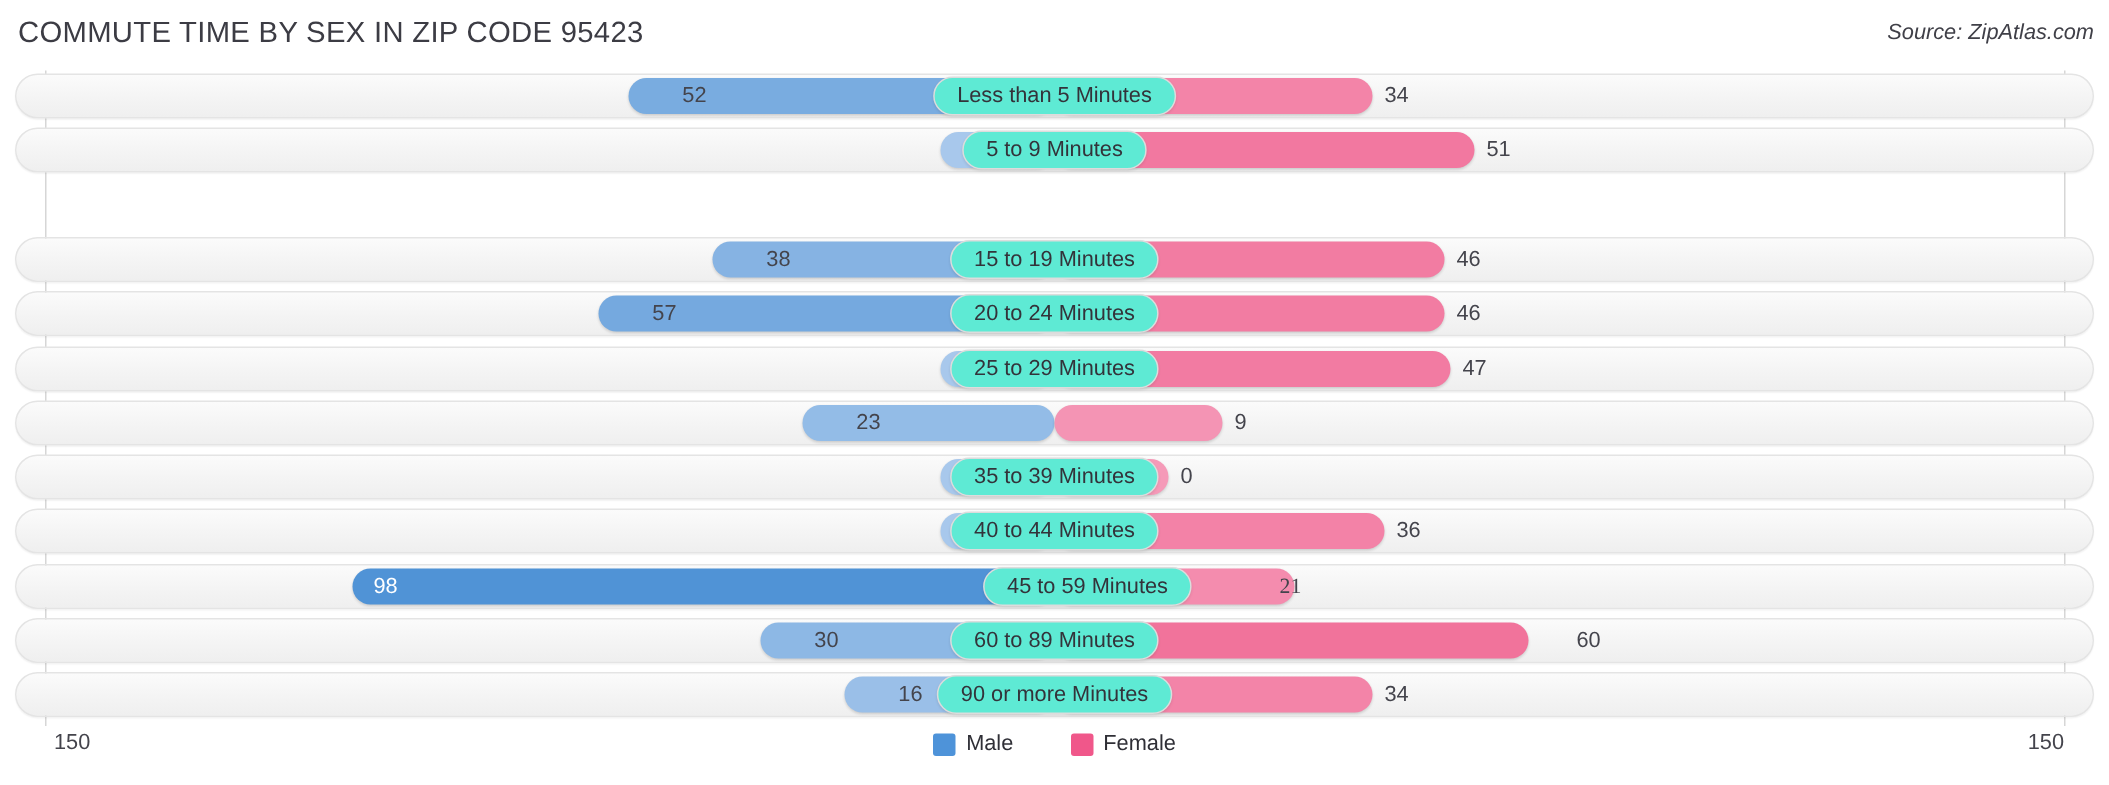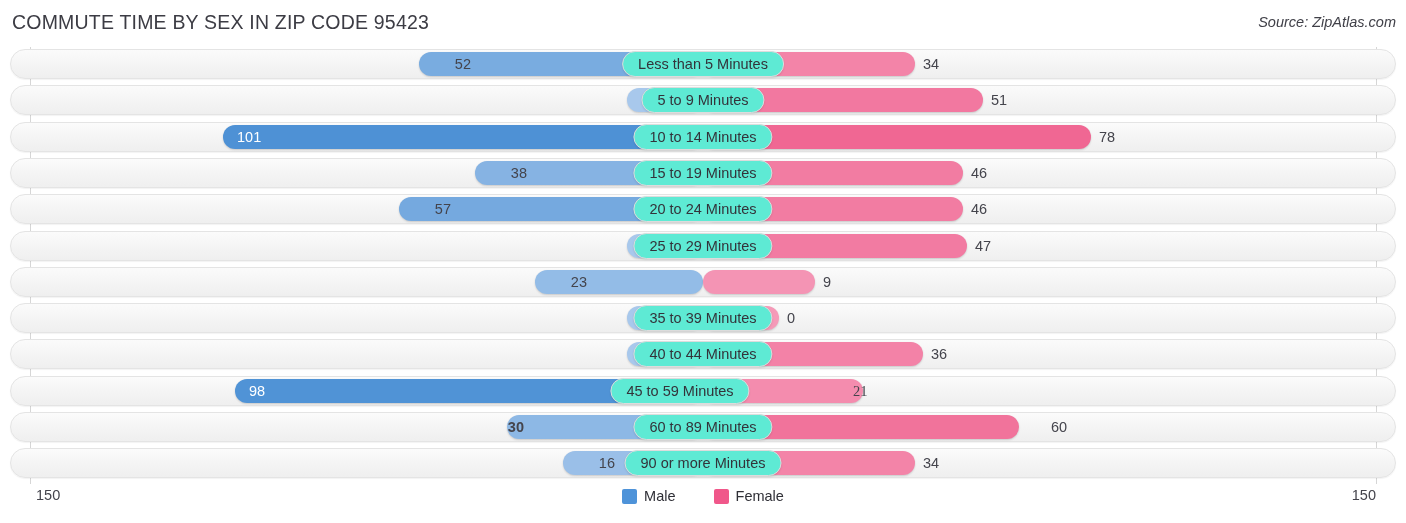"101" div.row { html: <div> <div></div> <div></div> <div>101</div> <div></div> <div>78</div> <div>10 to 14 Minutes</div> </div> -> none }
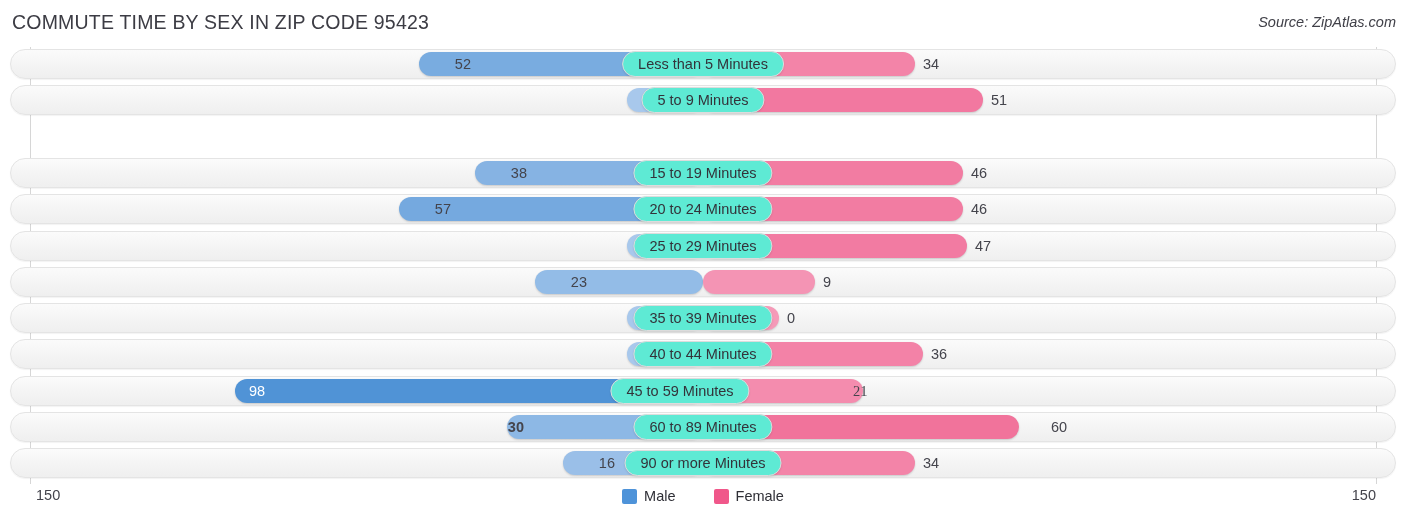"45 to 59 Minutes" div.cat-pill { left: 670px -> 715px }
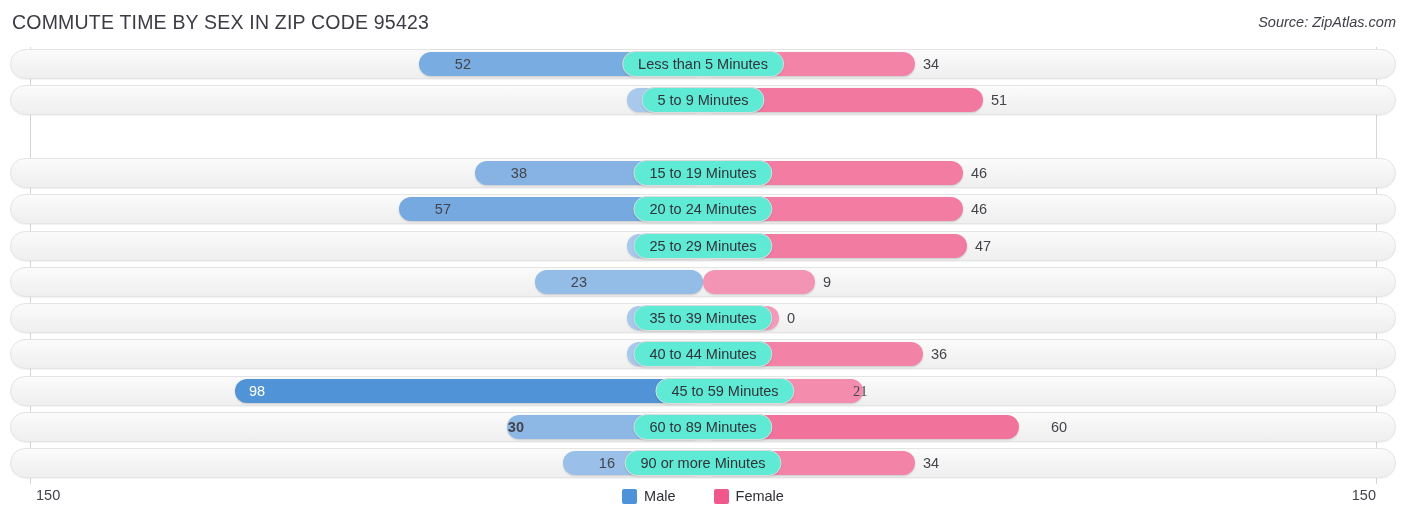"30" div.val { font-weight: bold -> none; right: 932px -> 897px }
